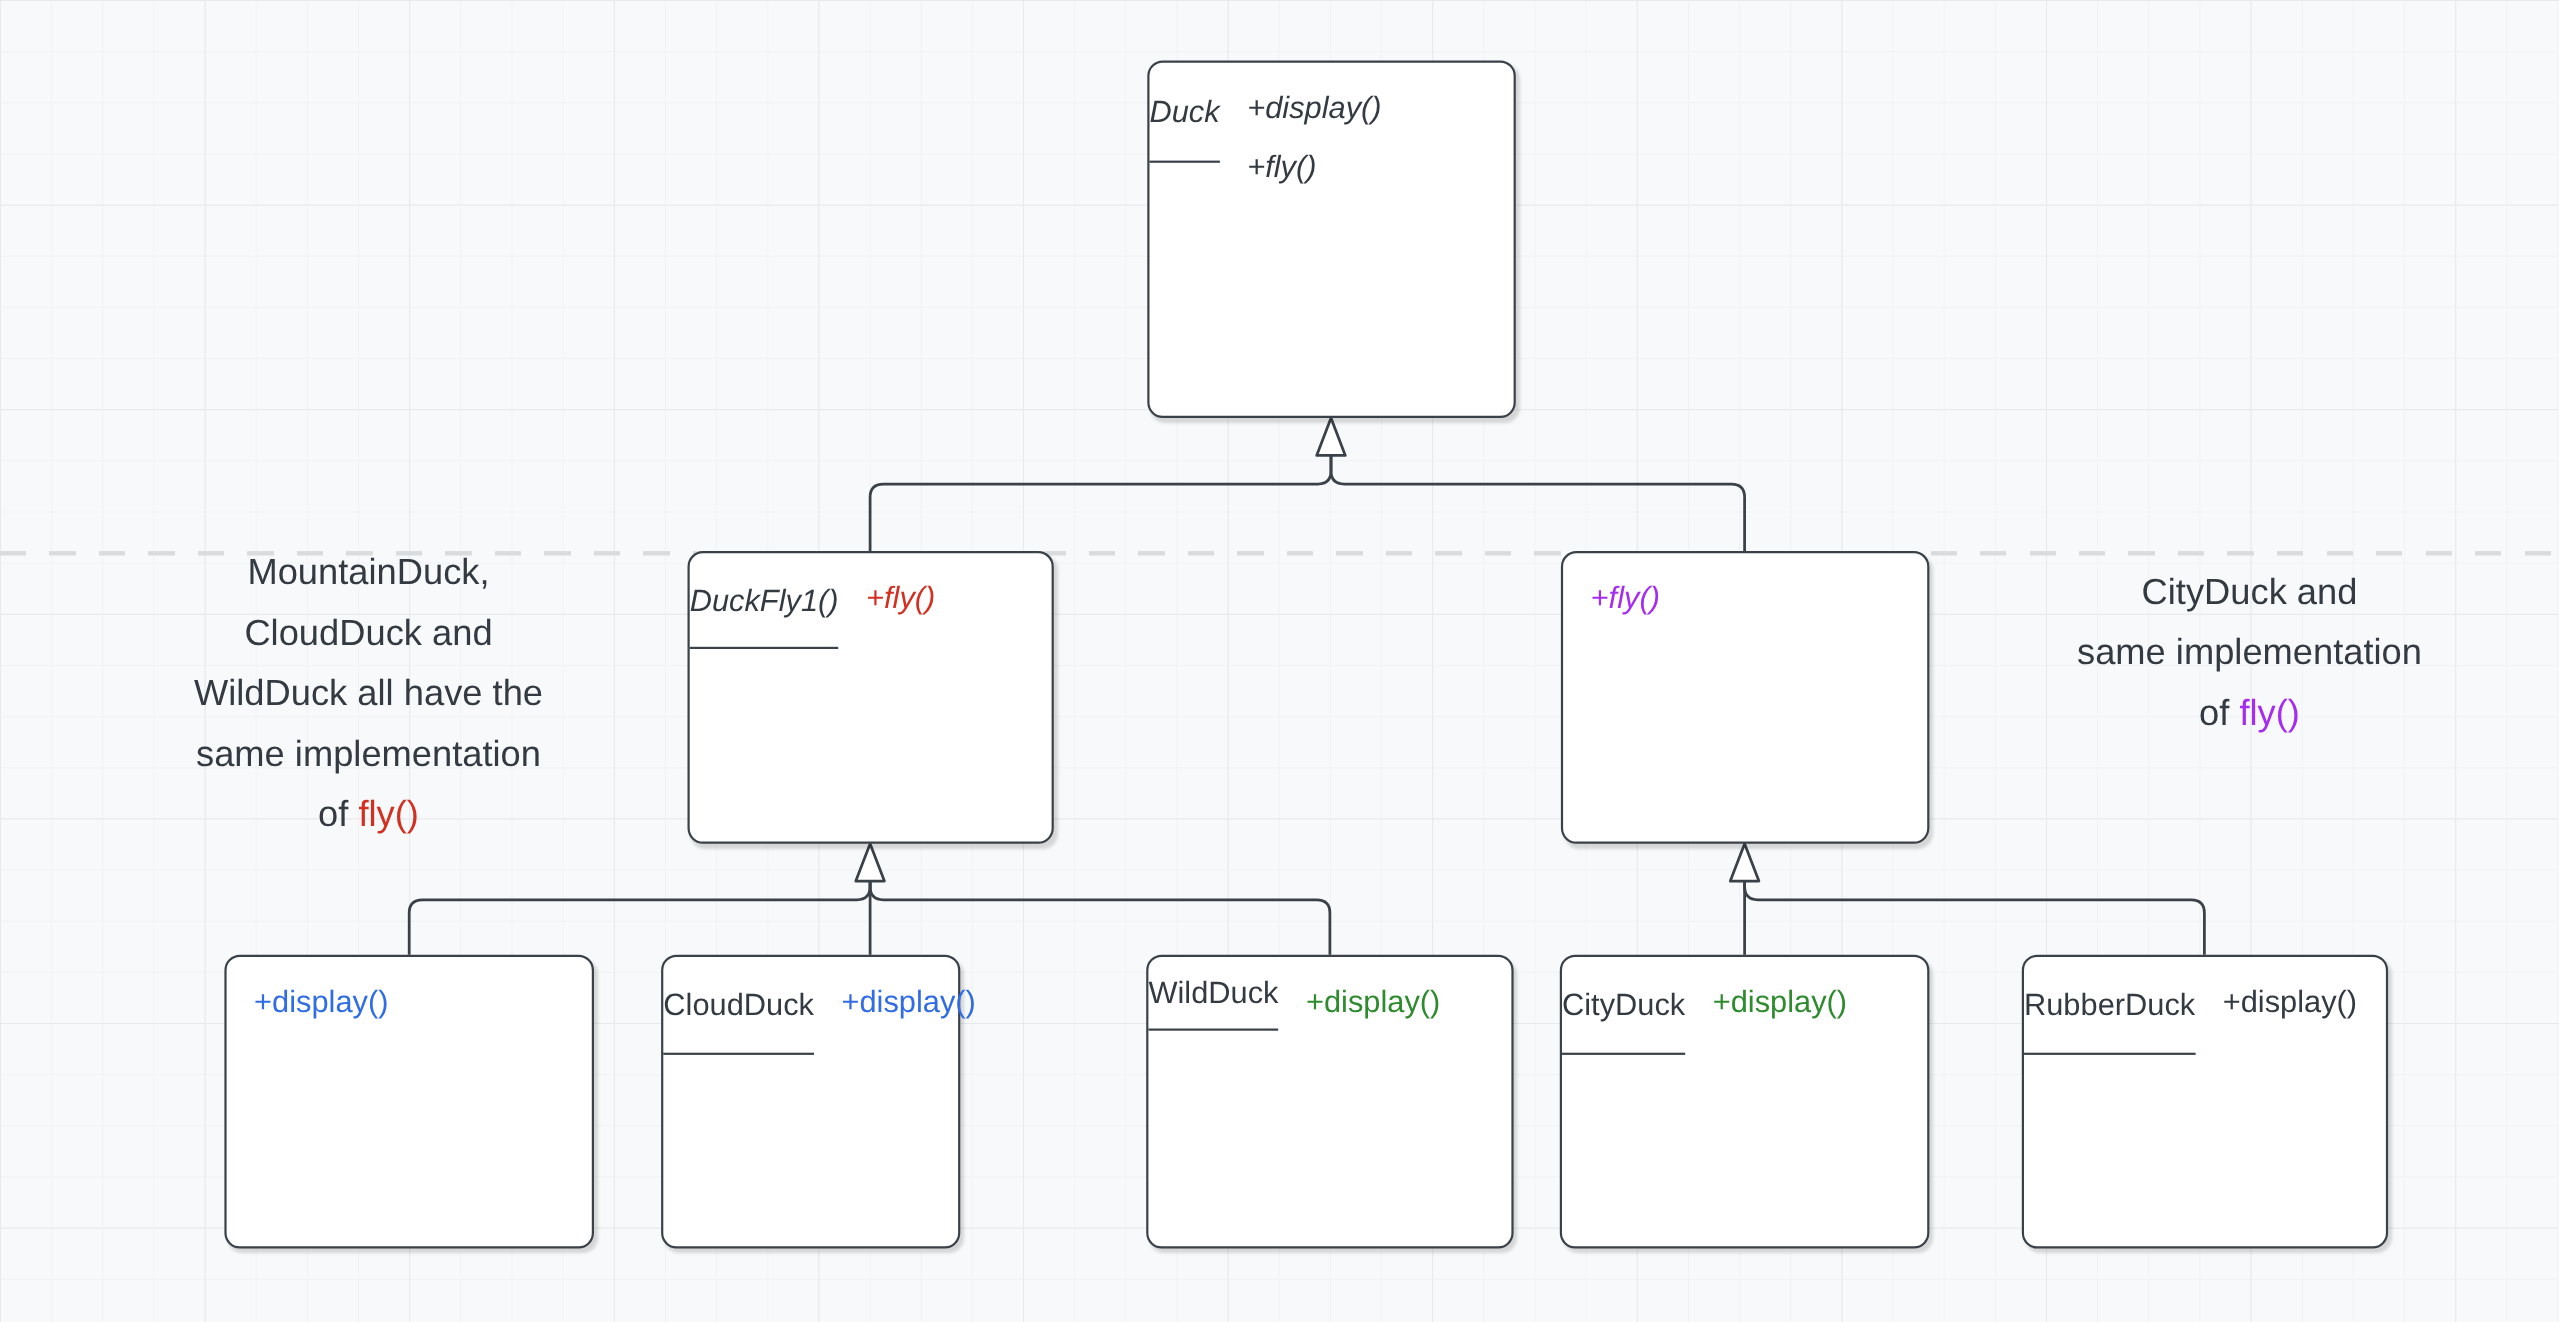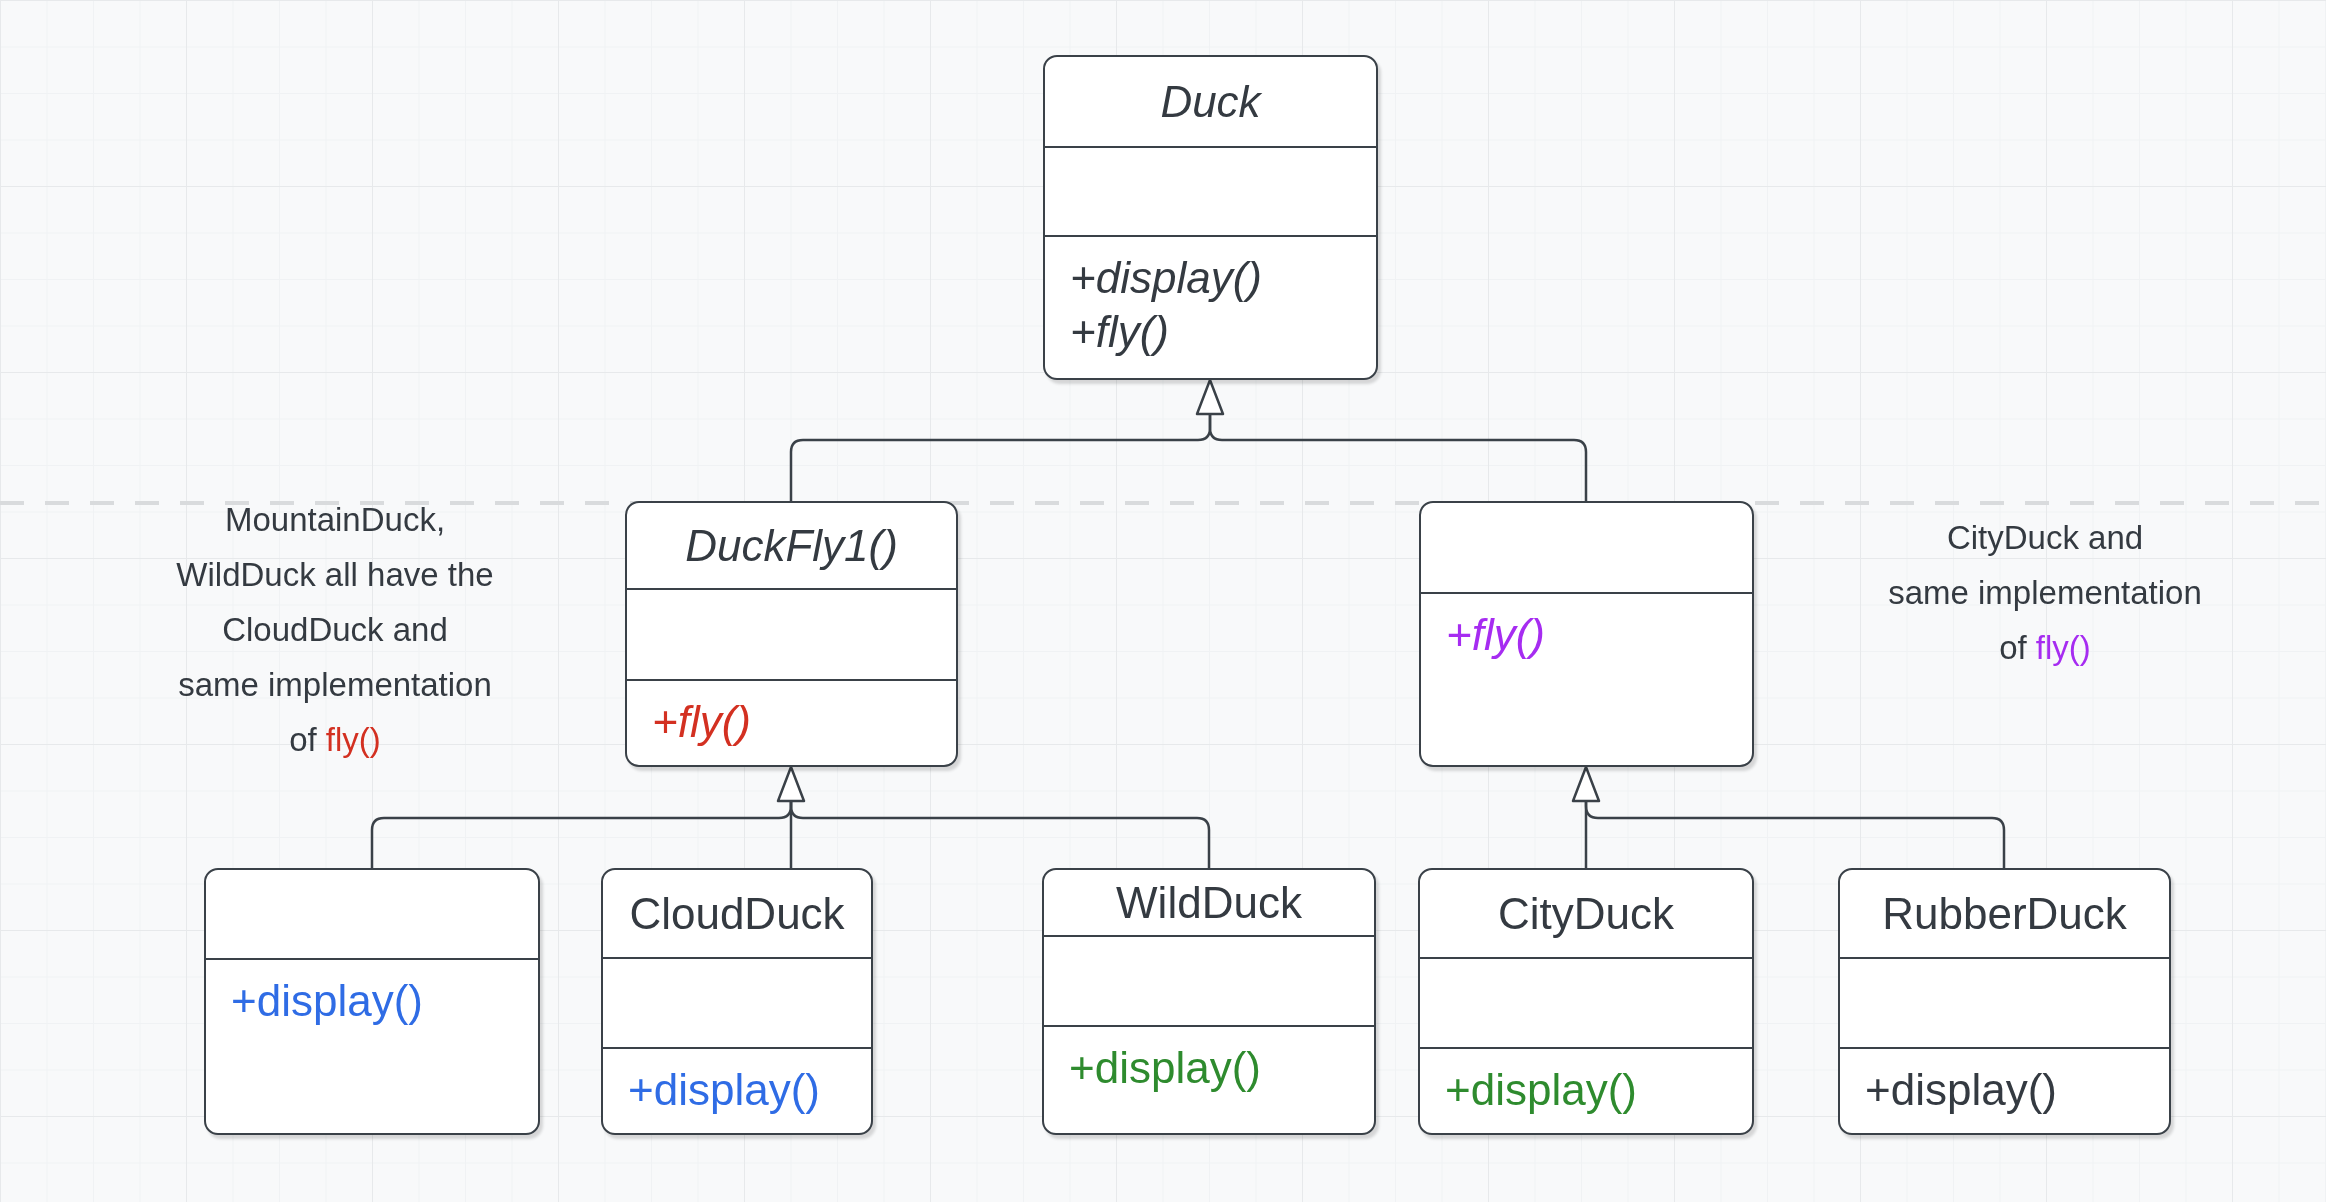"Duck" .class-box { flex-direction: column -> row; font-size: 44px -> 28px }
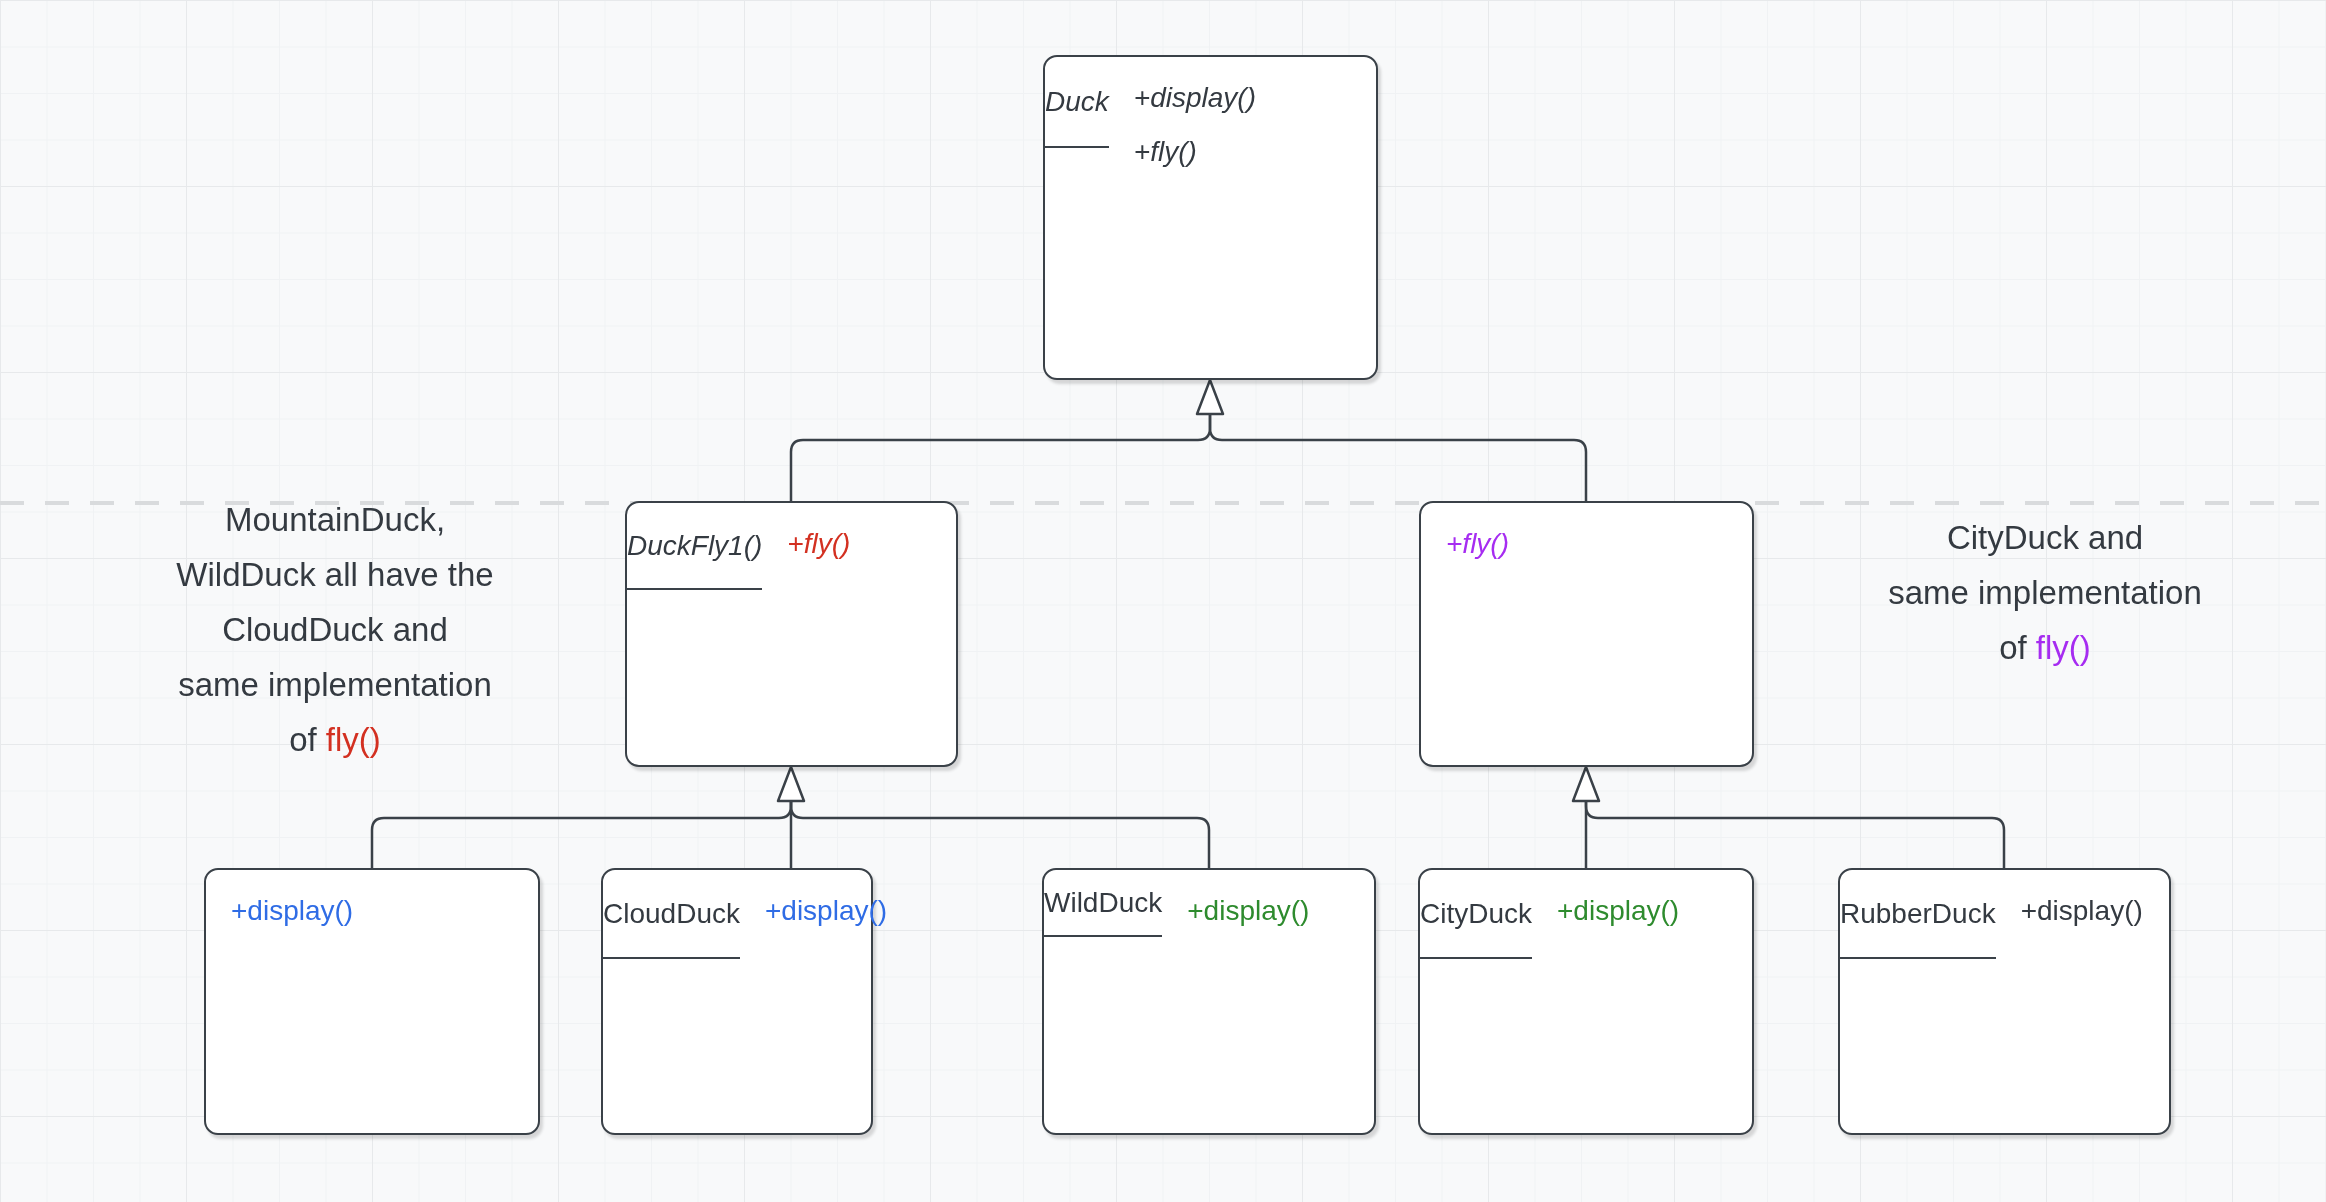"WildDuck all have the" div { order: before "CloudDuck and" -> after "CloudDuck and" }
